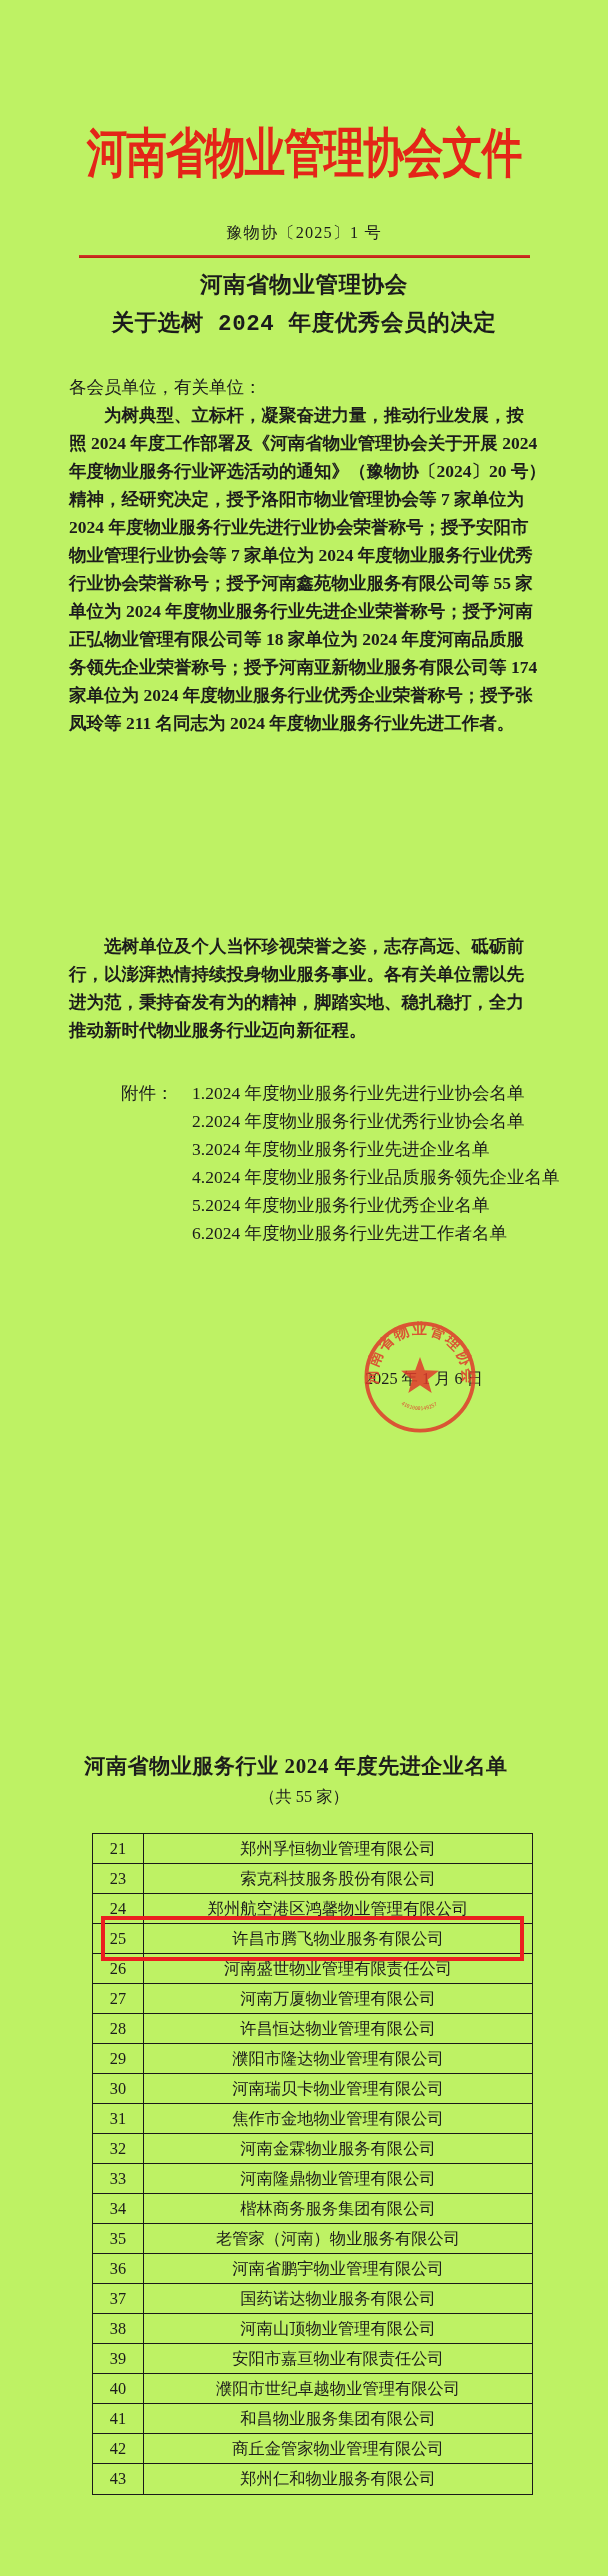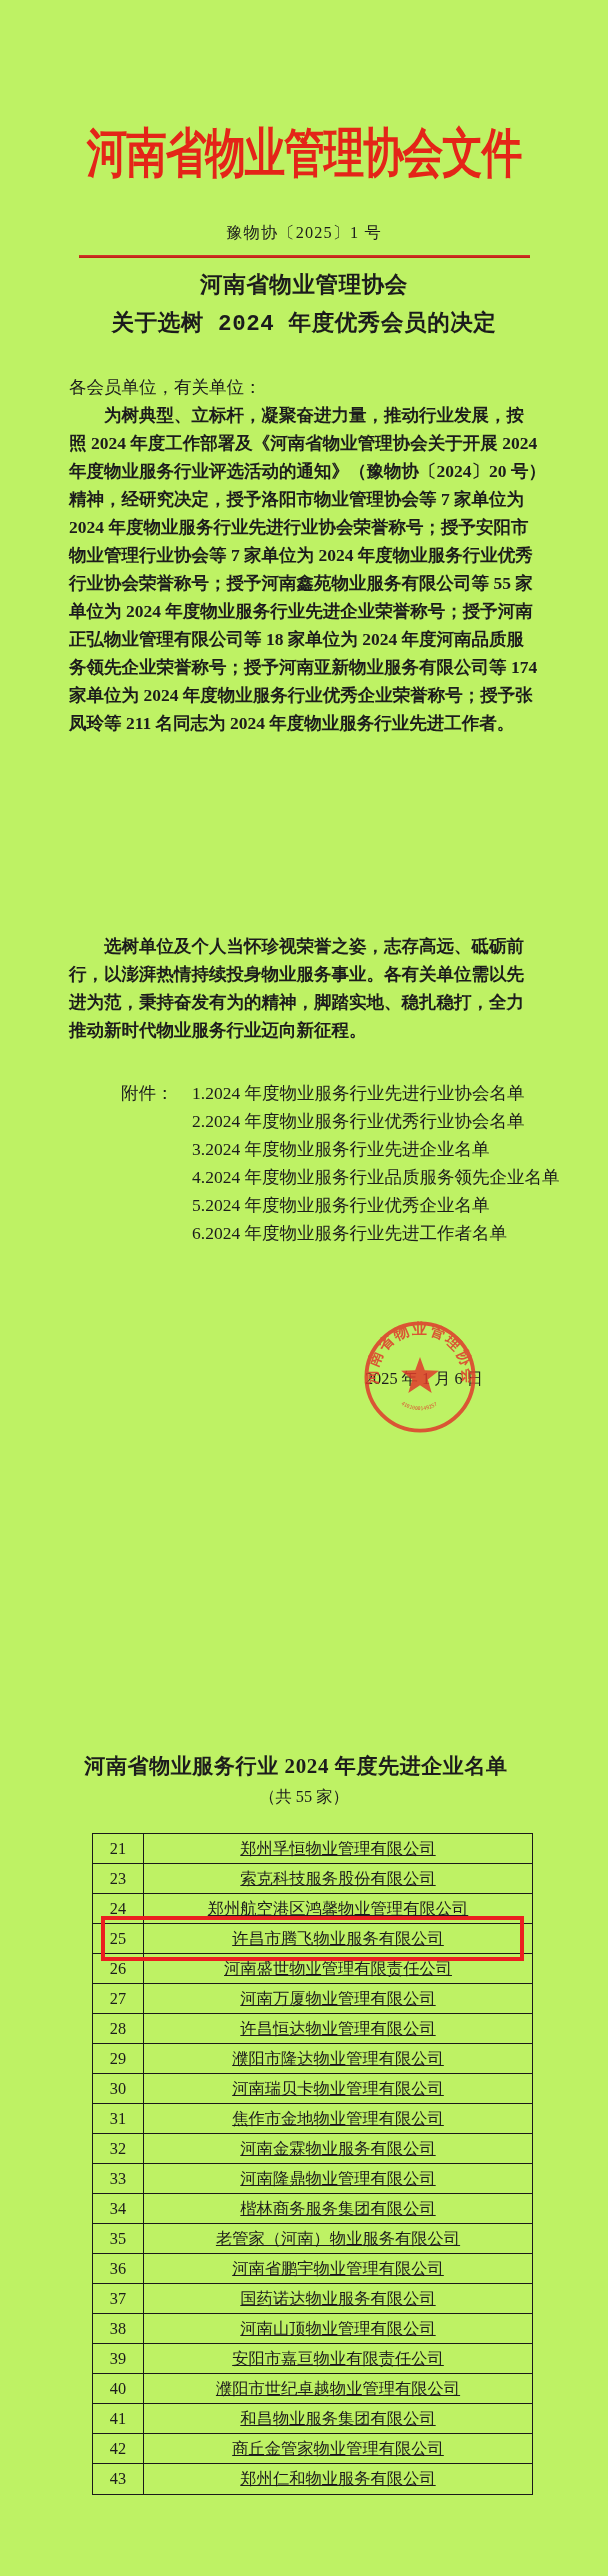"郑州孚恒物业管理有限公司" .tname { text-decoration: underline -> none }
